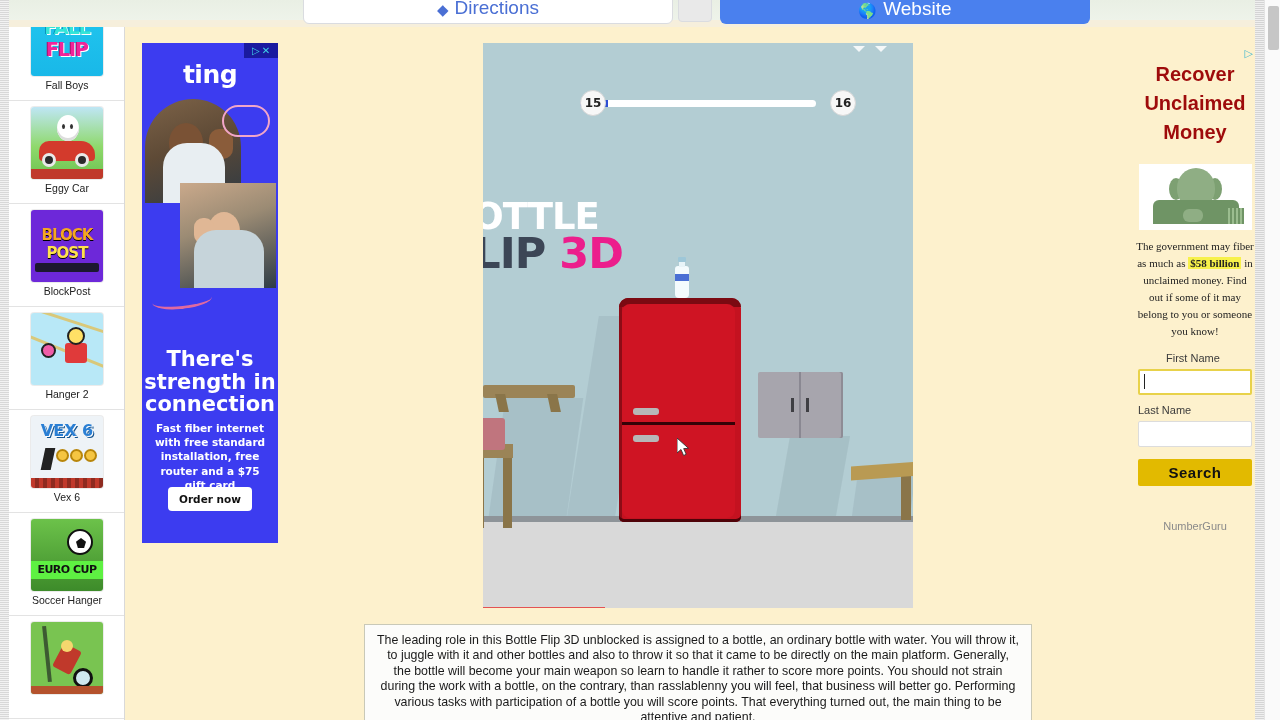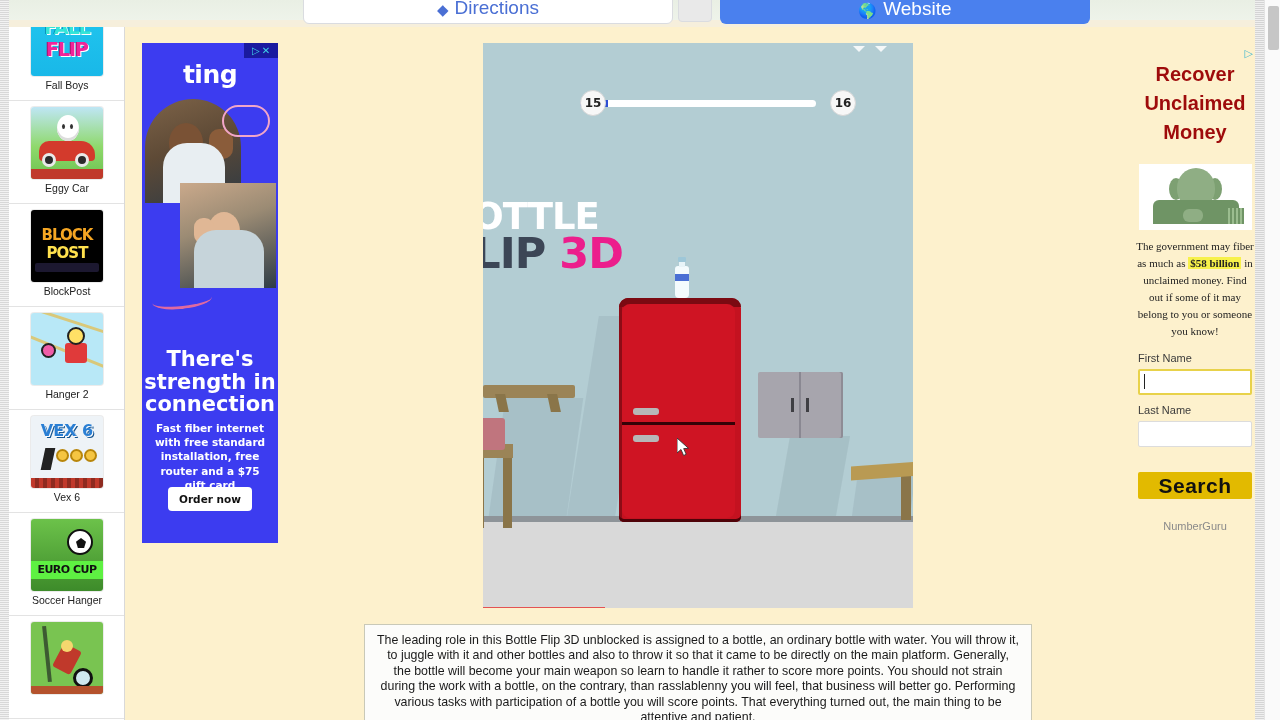"BLOCK" .th-blockpost { background: #000000 -> #6d28d9 }
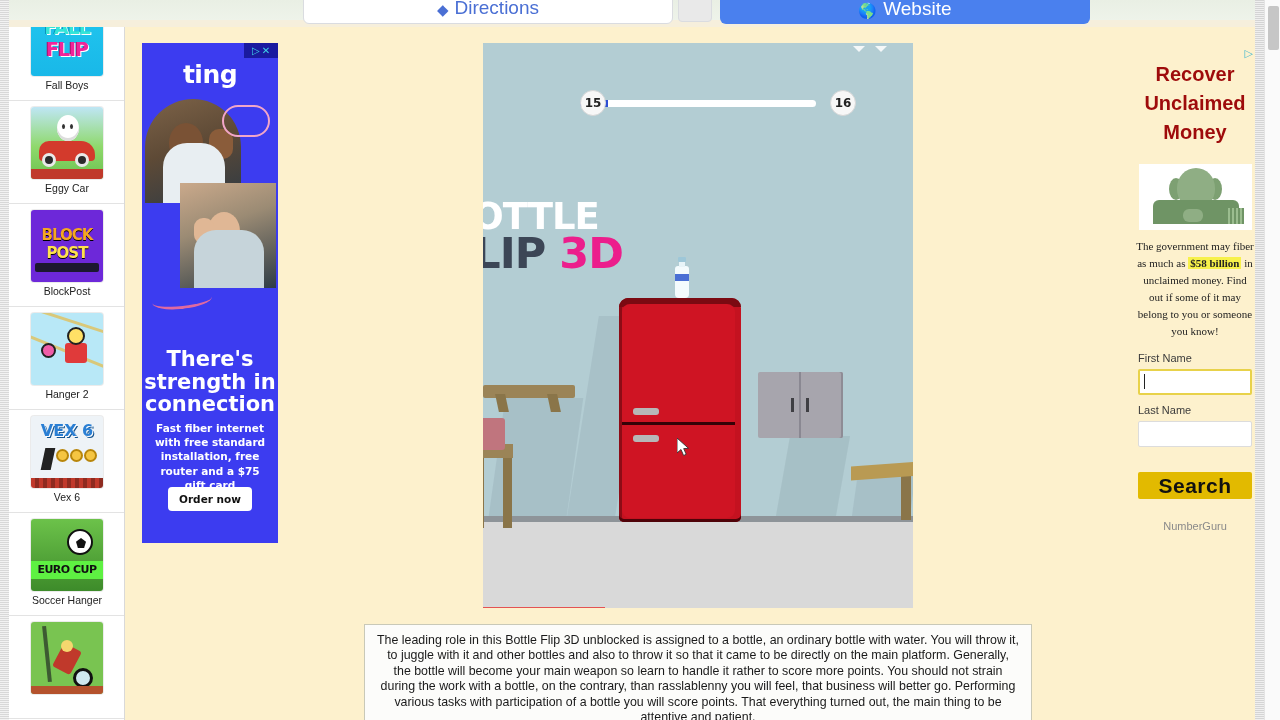"First Name" .ra-fn-label { margin-left: none -> 28px }
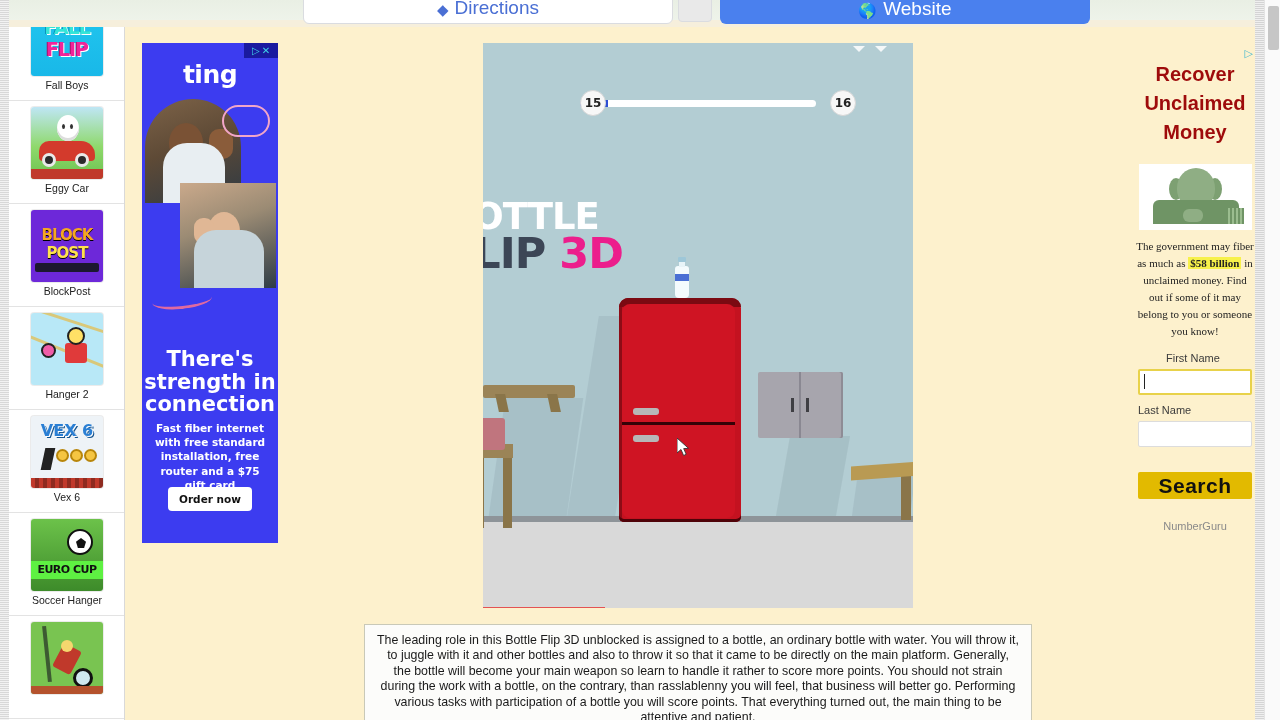"Search" .ra-search { font-size: 21px -> 15px; top: 430px -> 417px }
